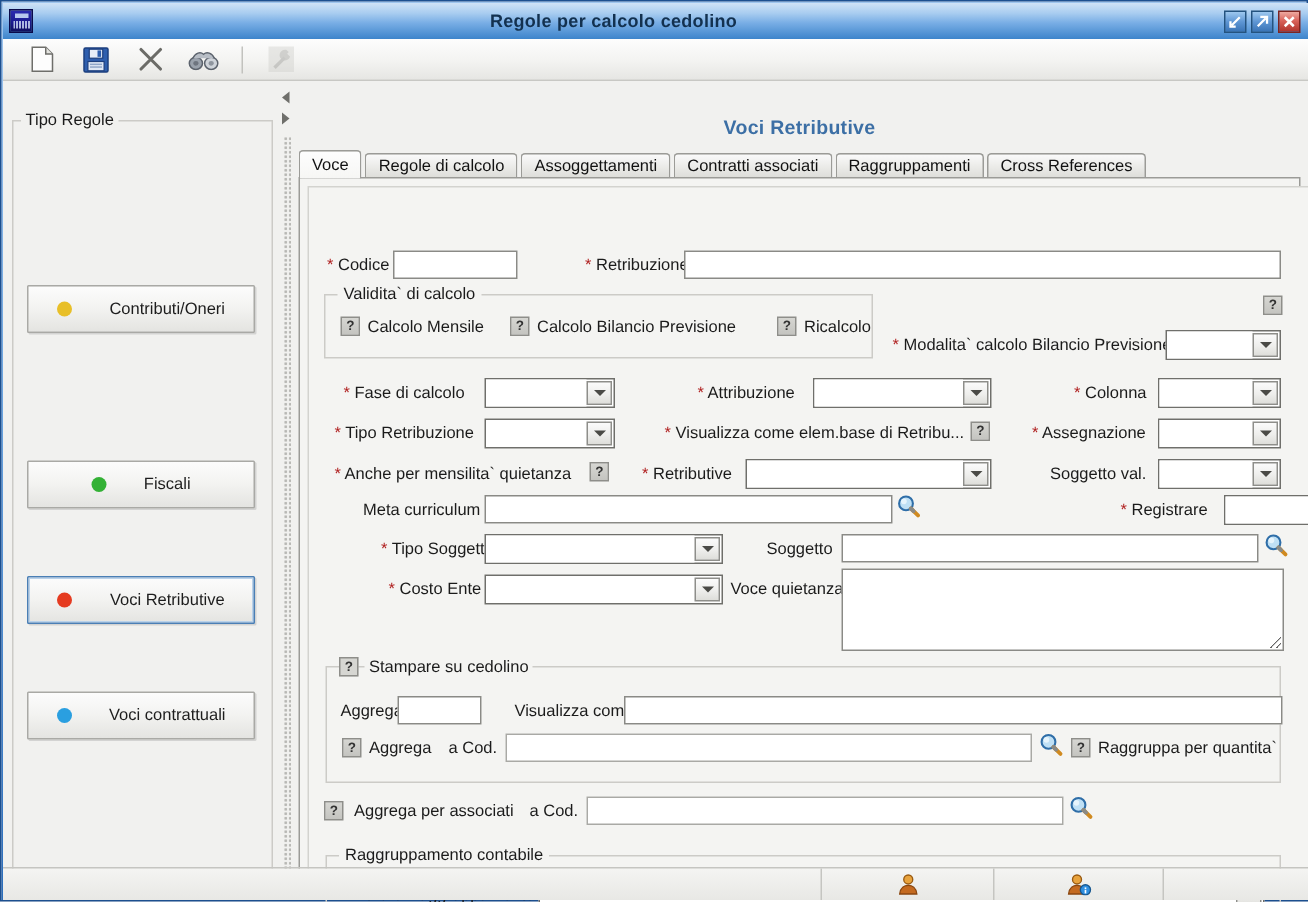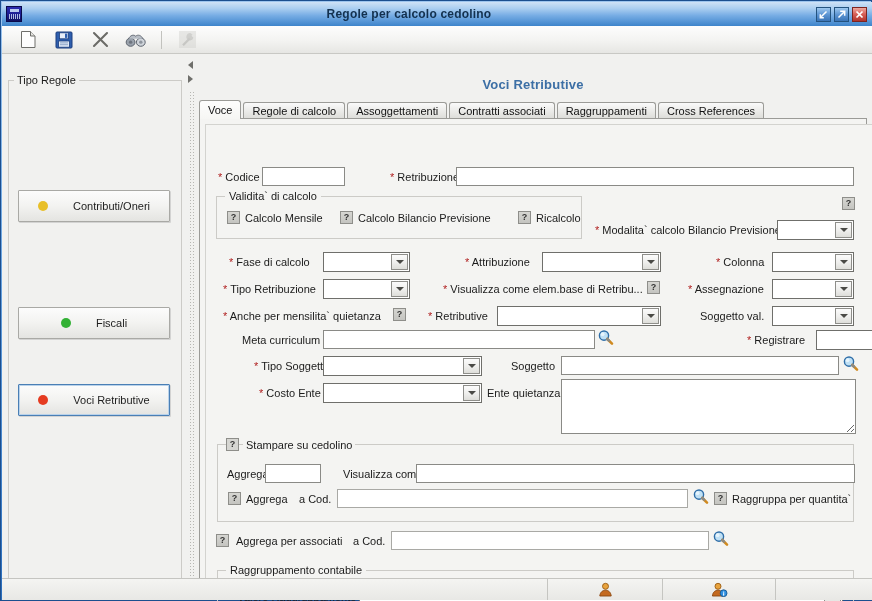"Ente quietanza" span.lbl { text: Ente -> Voce }
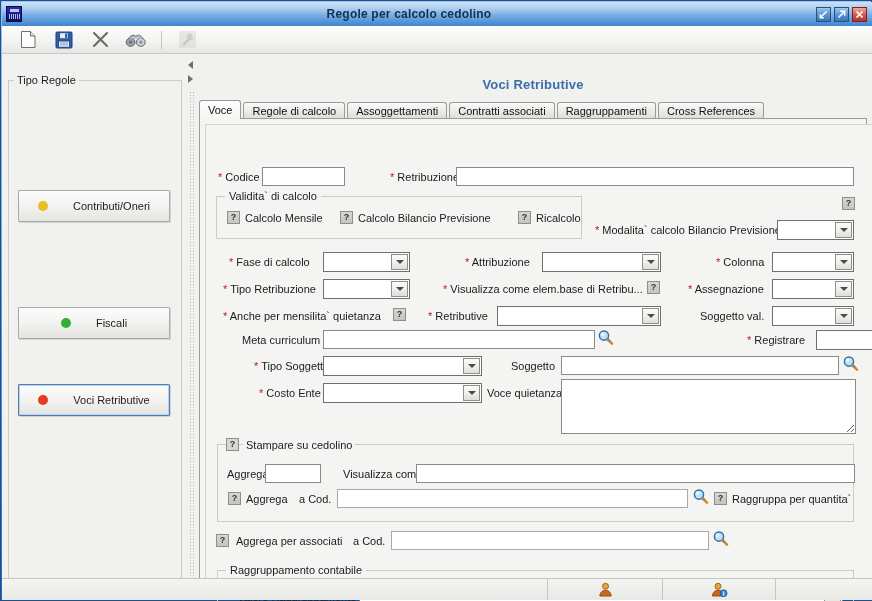"Voci contrattuali" div.sbtn { html: none -> <div> <span></span> <span>Voci contrattuali</span> </div> }
